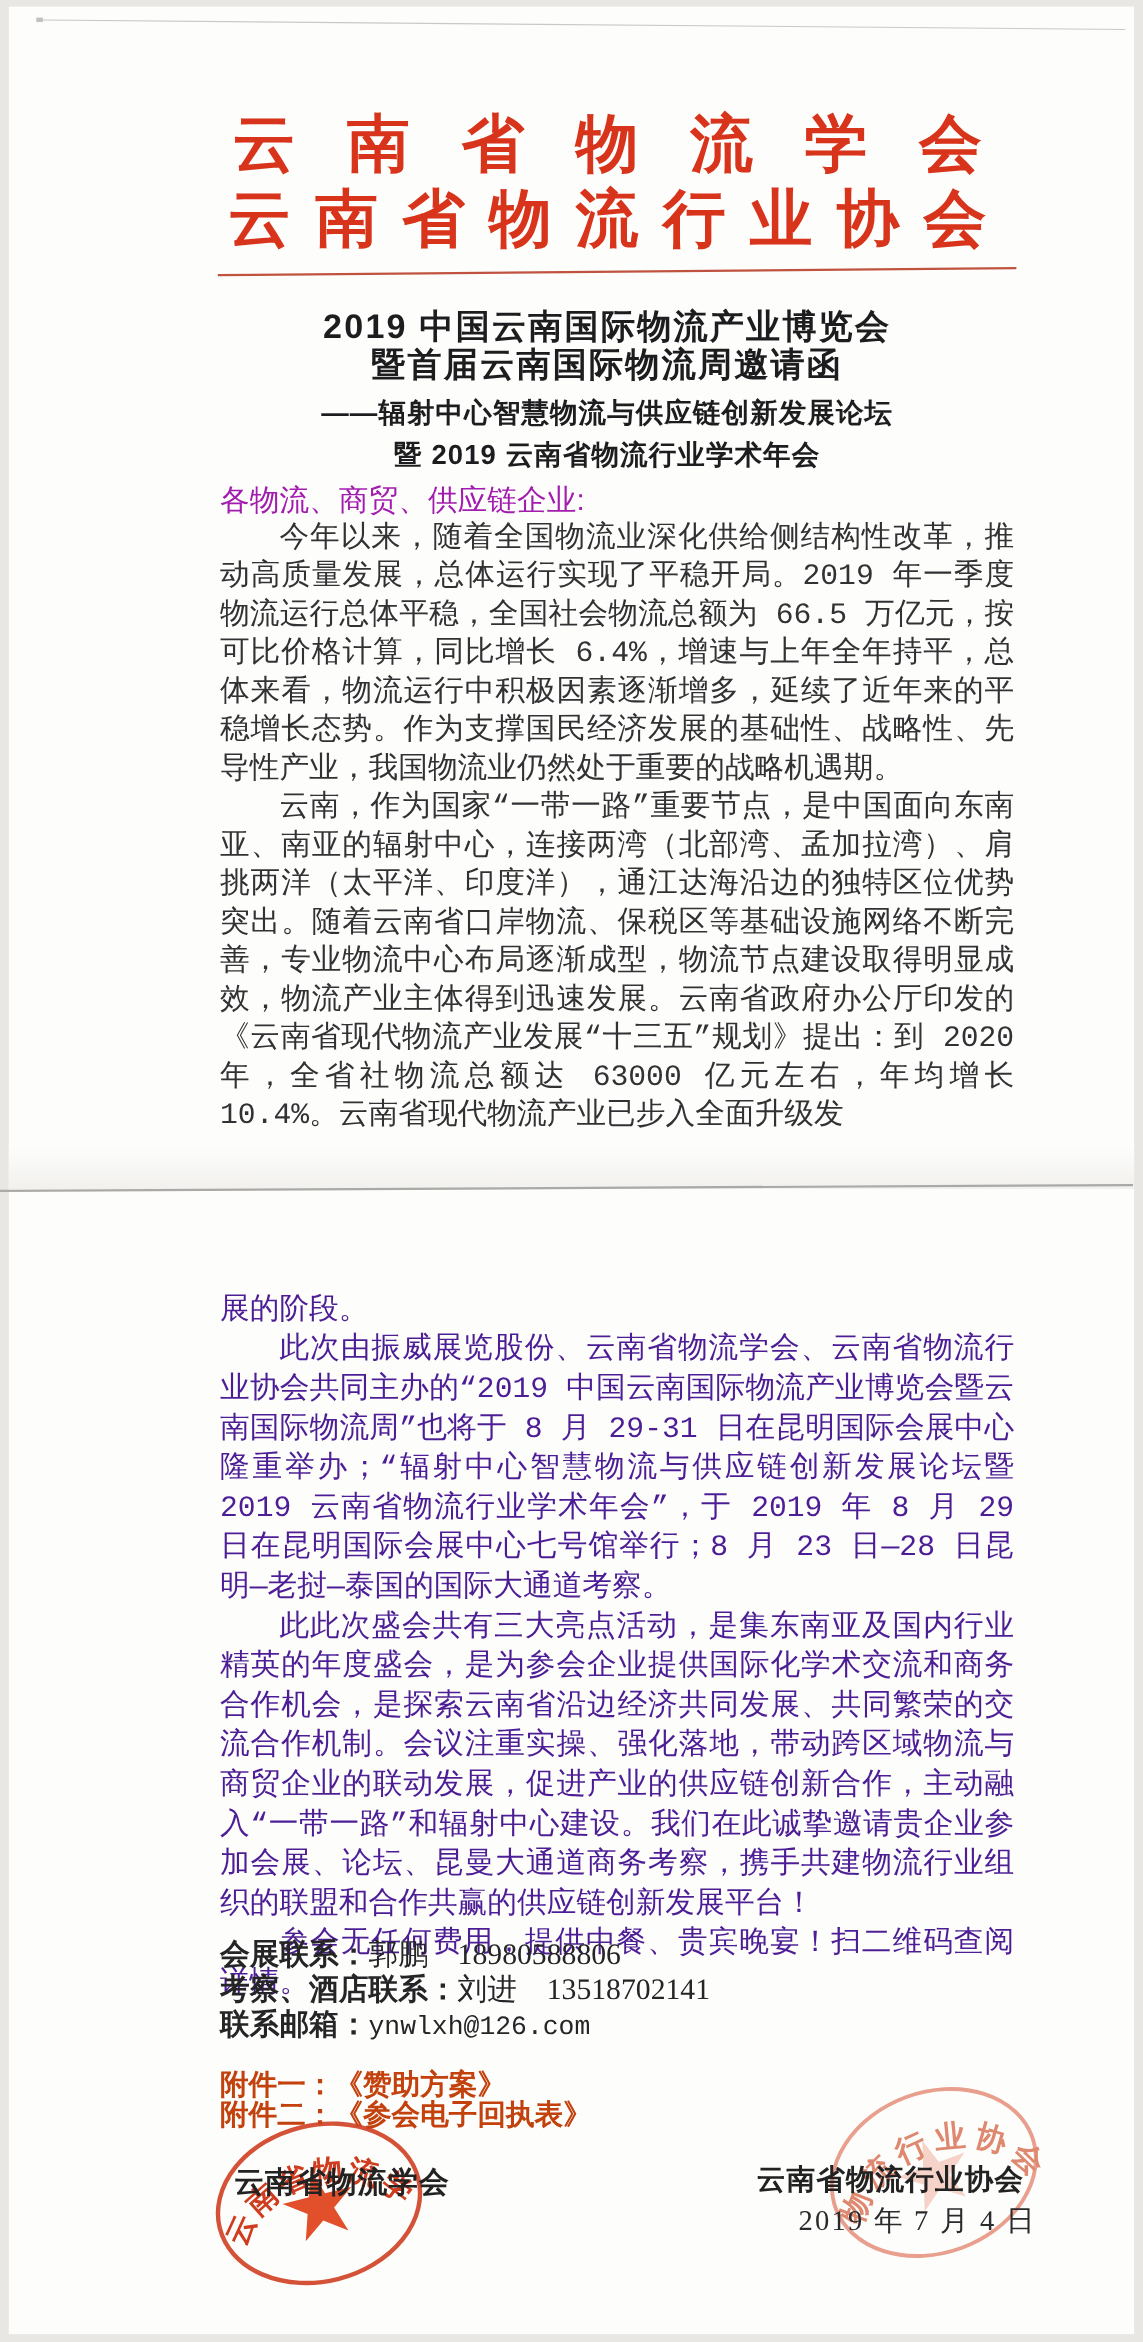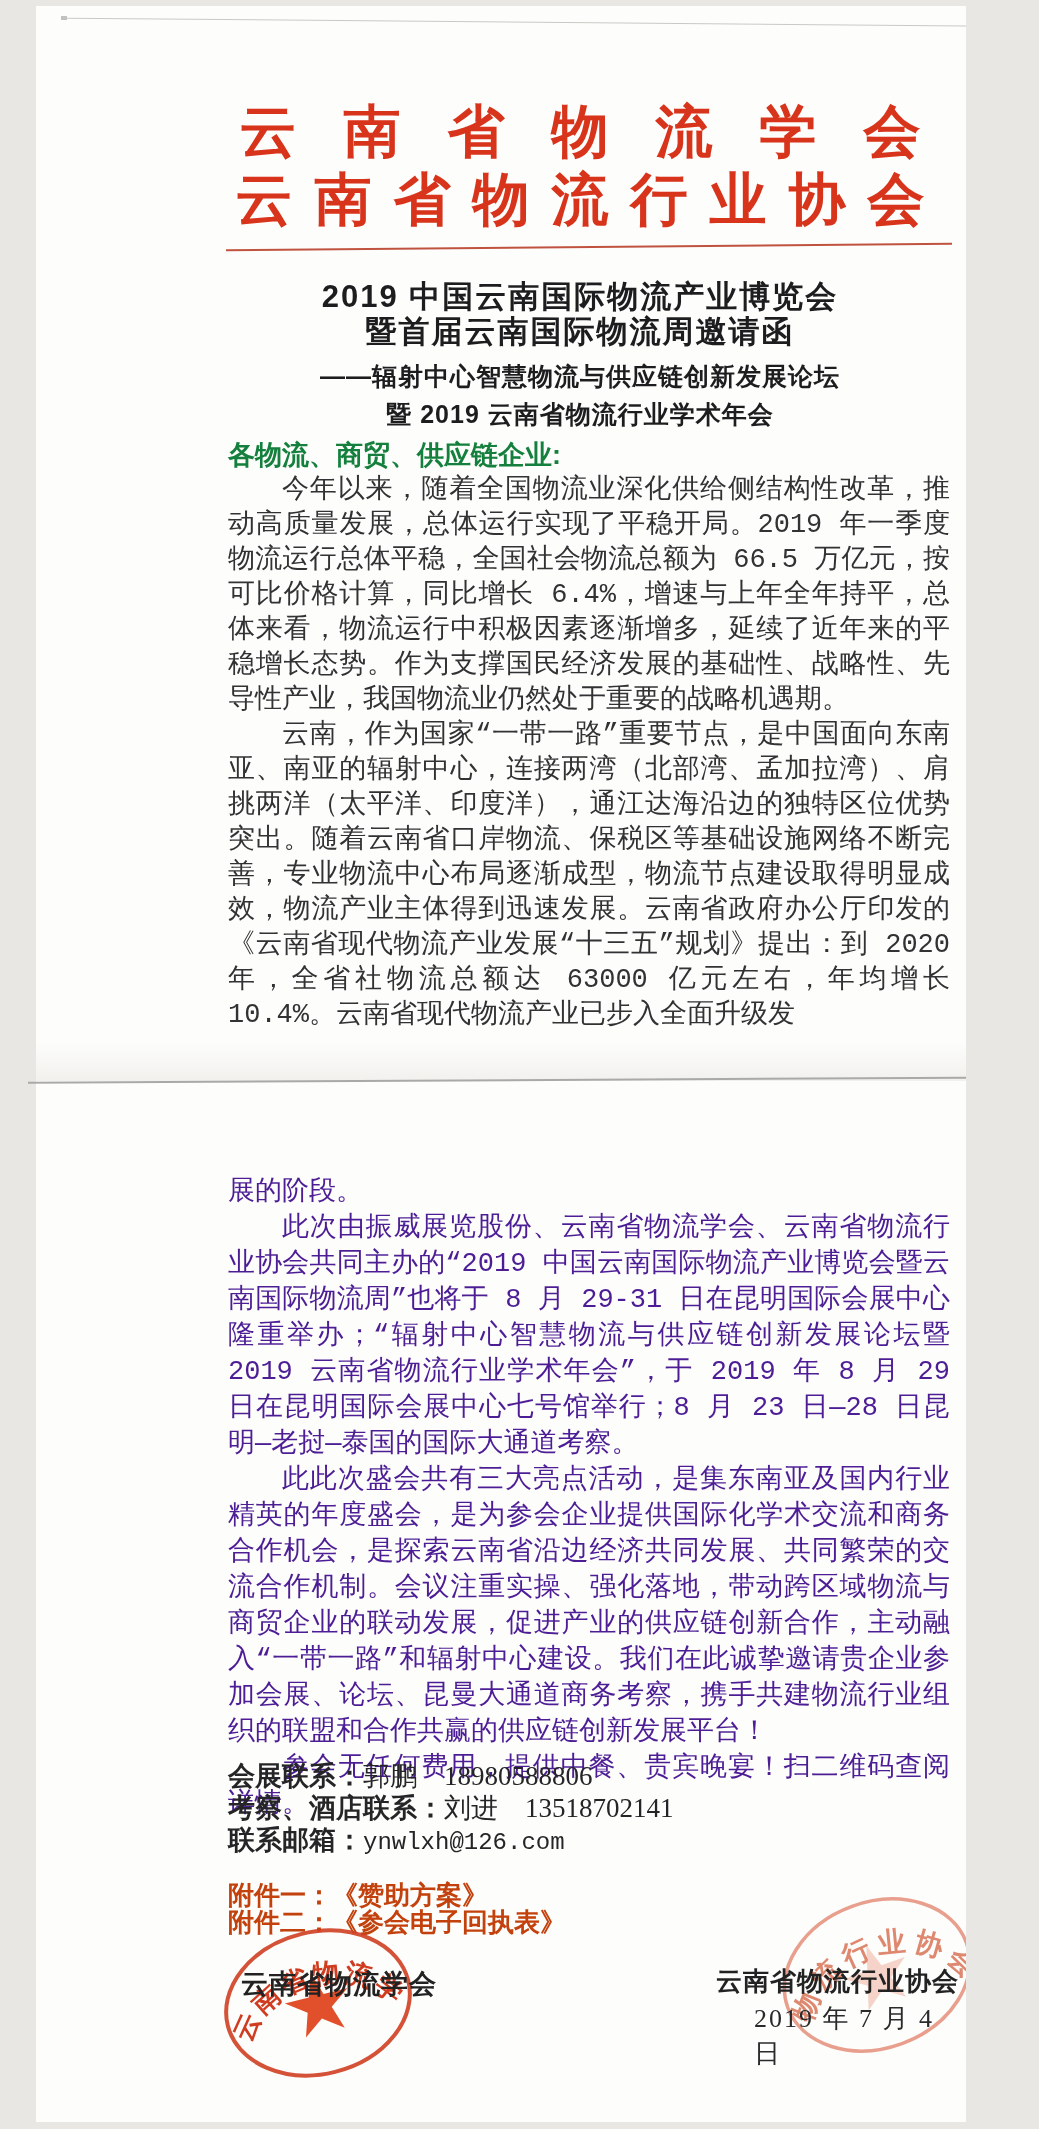"云南省物流学会" .canvas { margin-left: 28px -> none; width: 938px -> 1039px }
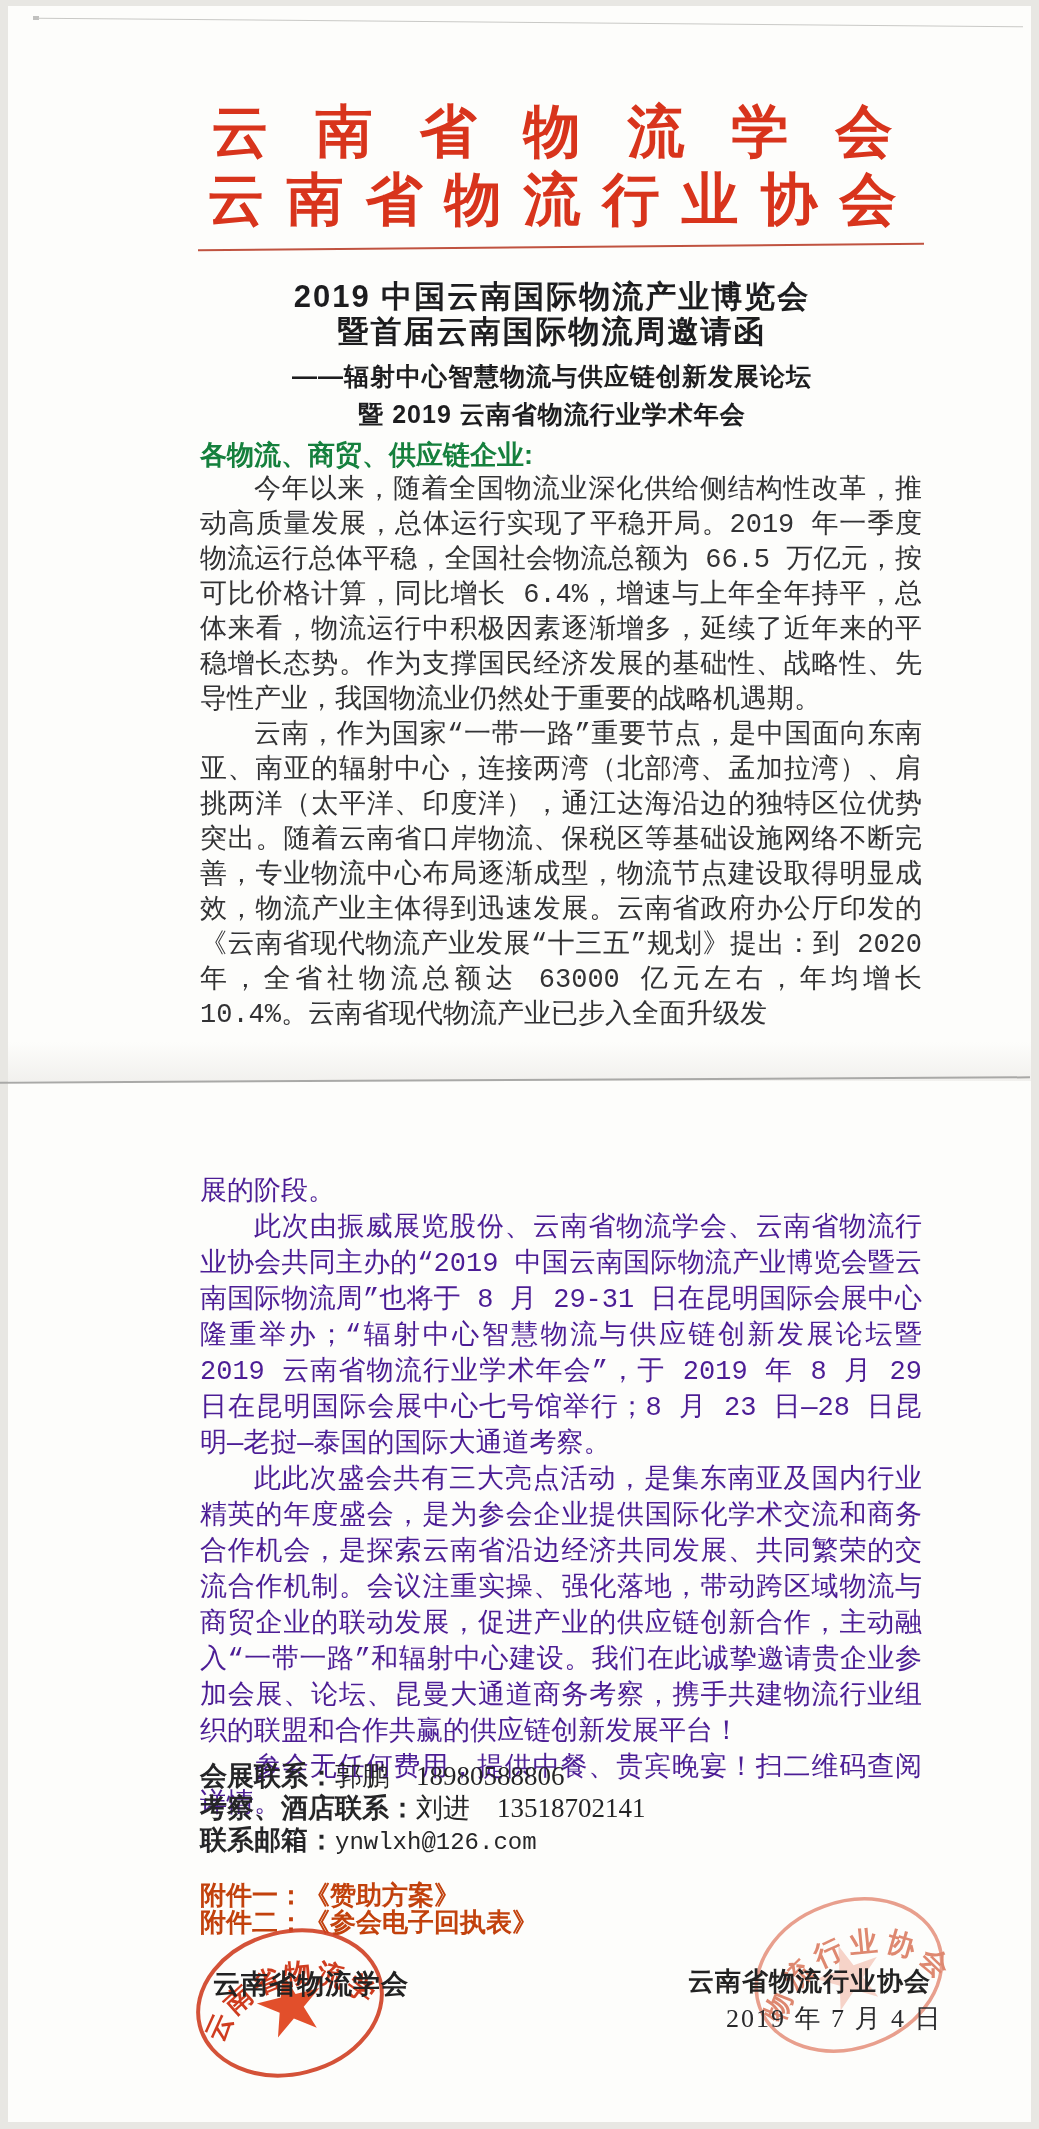"各物流、商贸、供应链企业:" .salutation { color: #15803d -> #a21caf; font-weight: bold -> normal }
